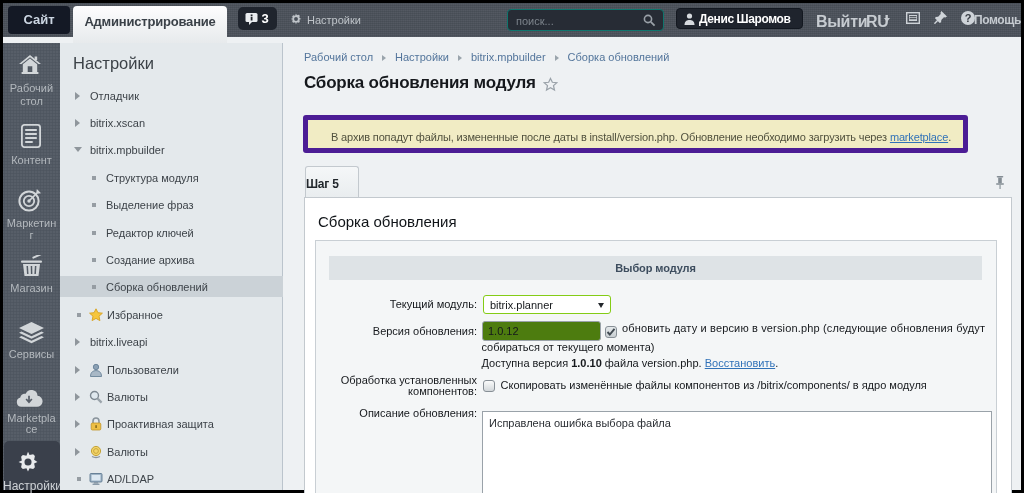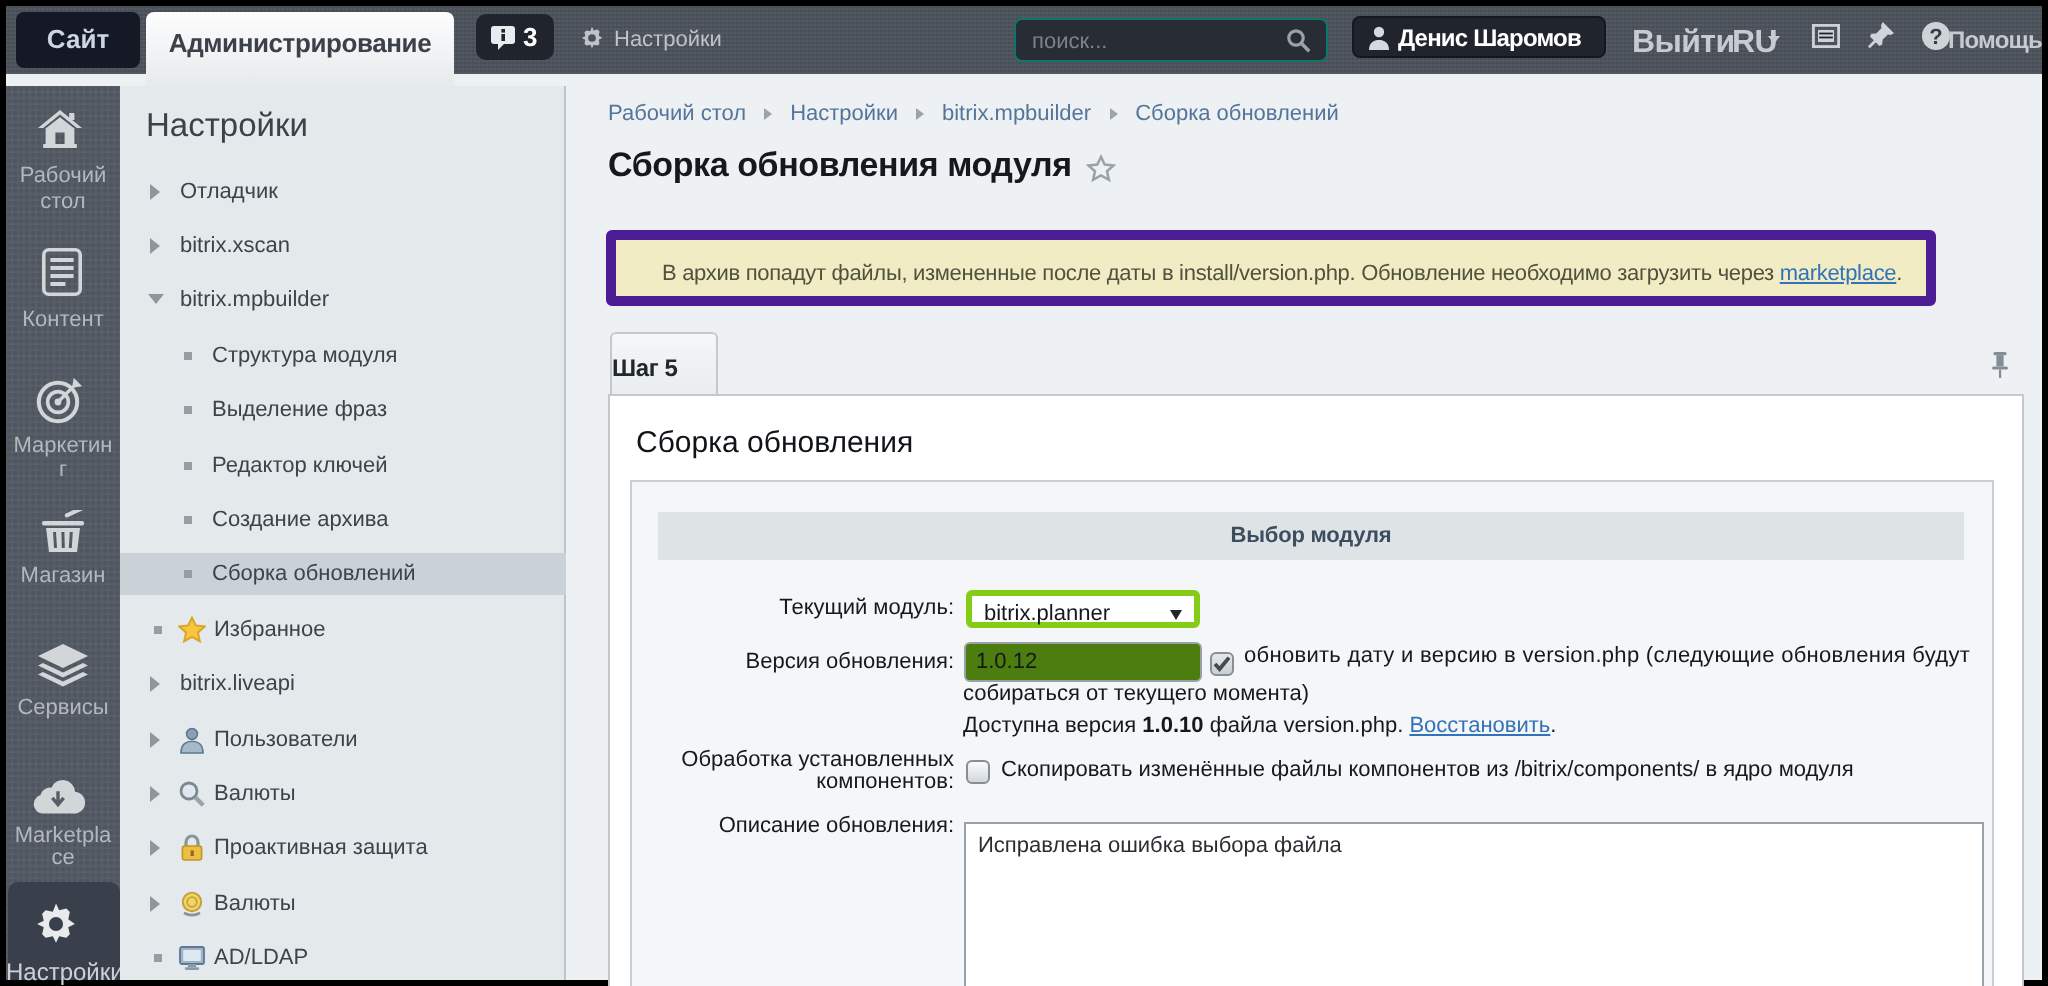"bitrix.planner" #fsel { border: 3px solid #84cc16 -> 1px solid #84cc16; width: 117px -> 128px }
